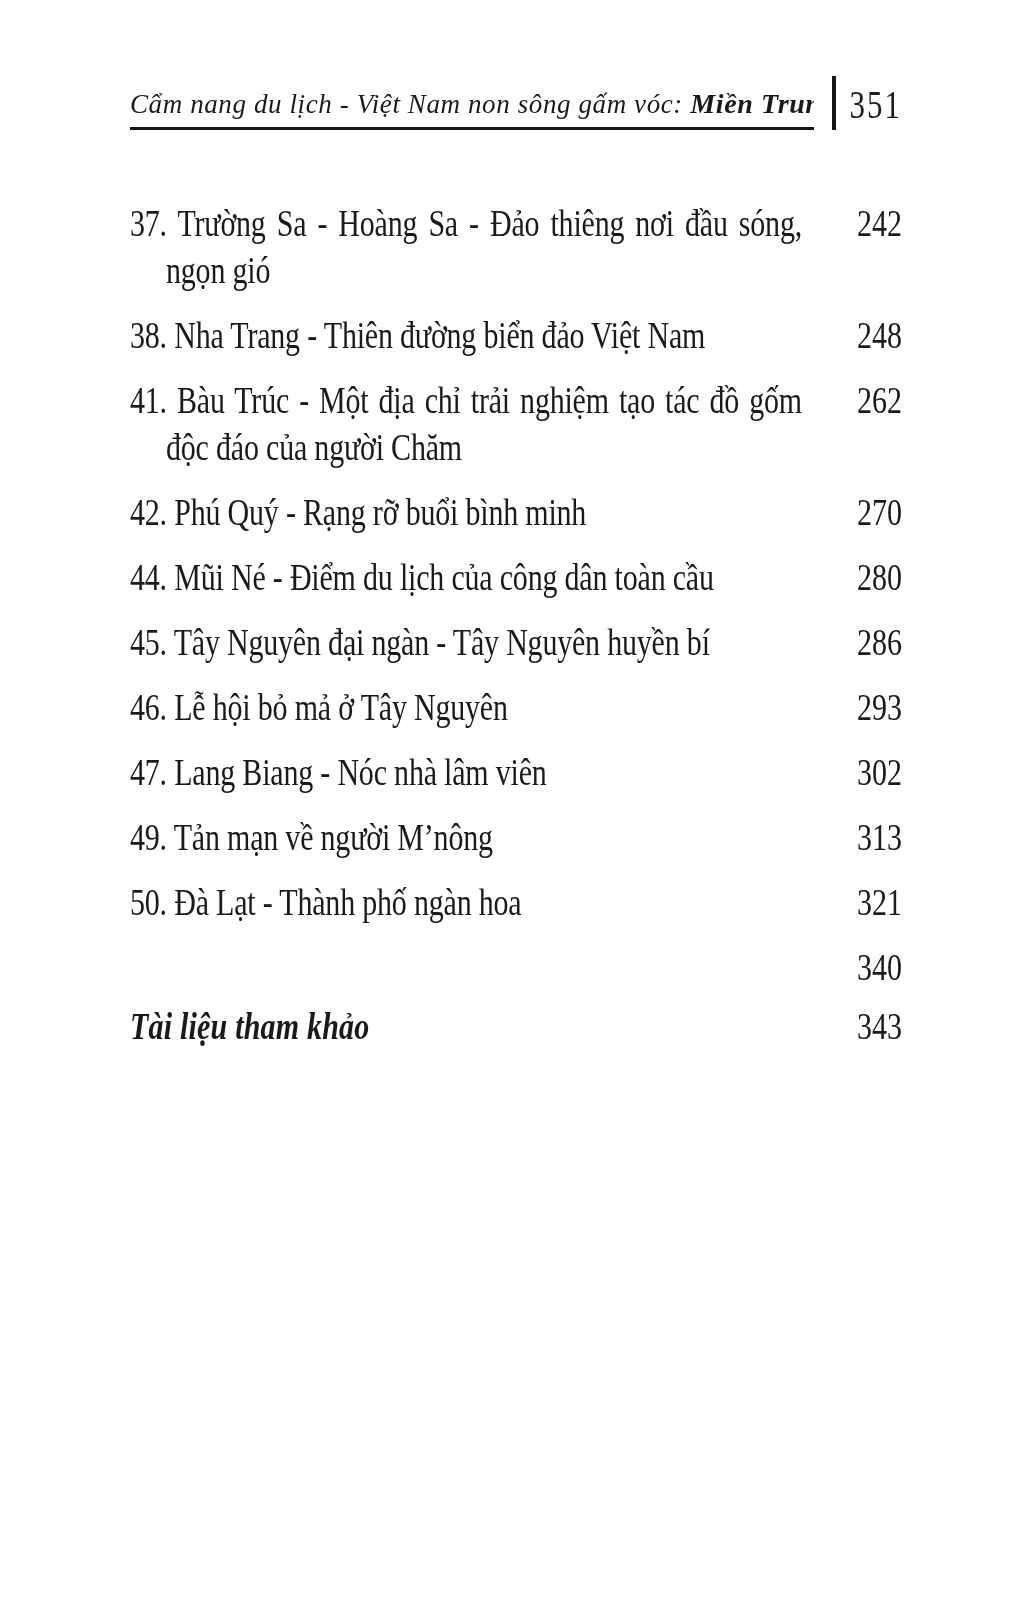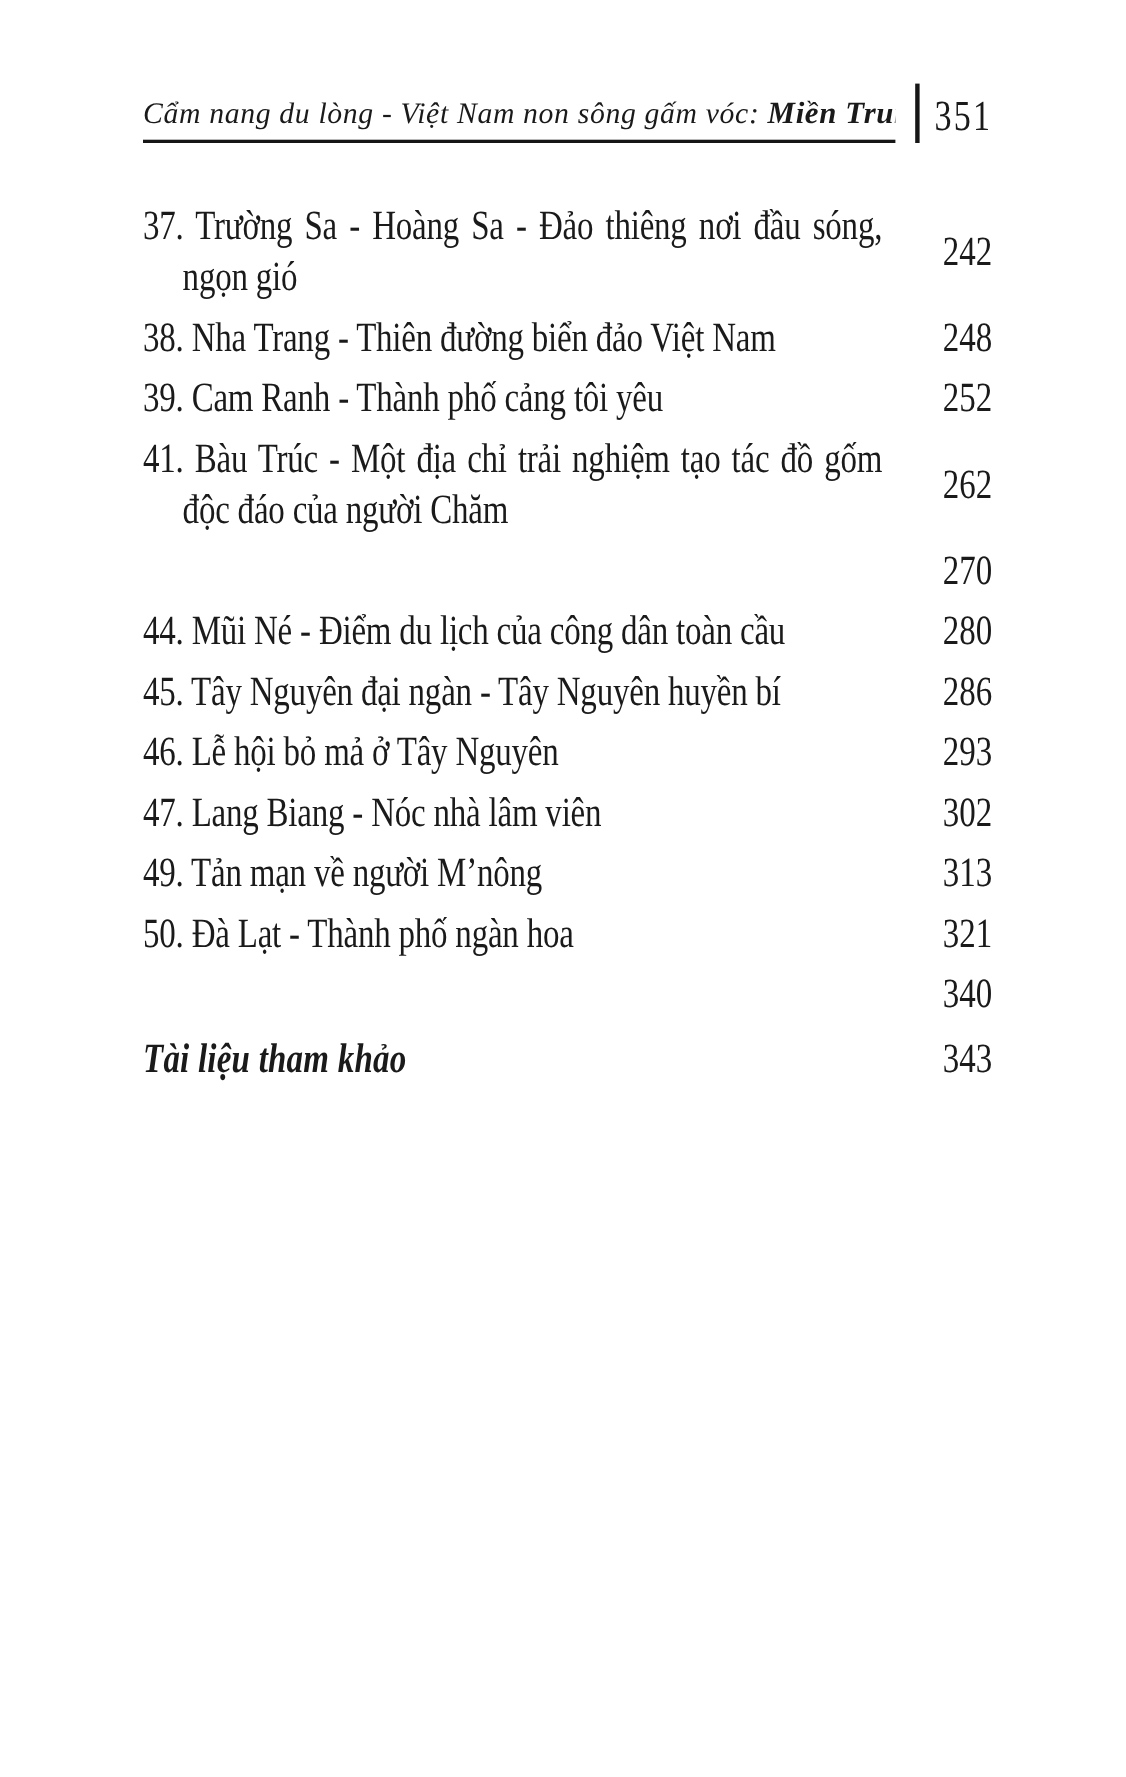"Cẩm nang du lòng -" span { text: lòng -> lịch }
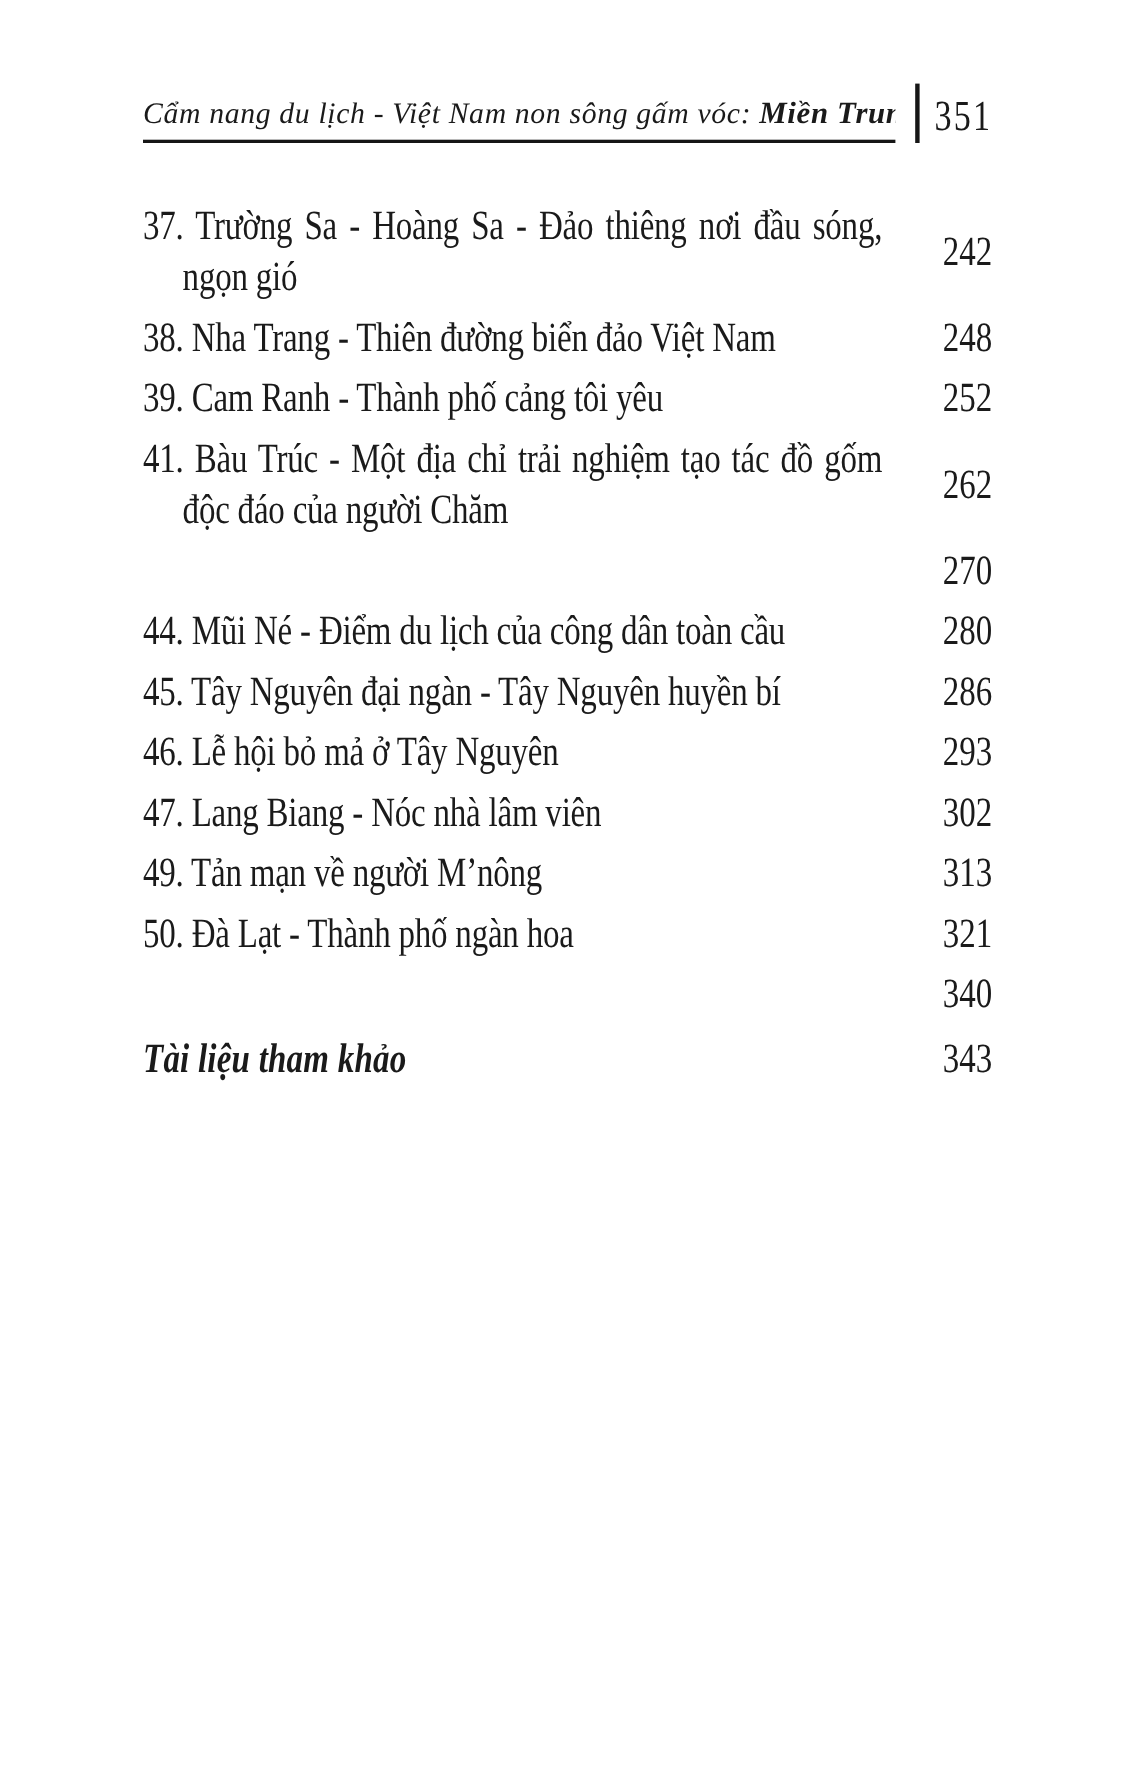"37. Trường Sa - Hoàng" .entry { align-items: center -> flex-start; margin-top: none -> 18px }
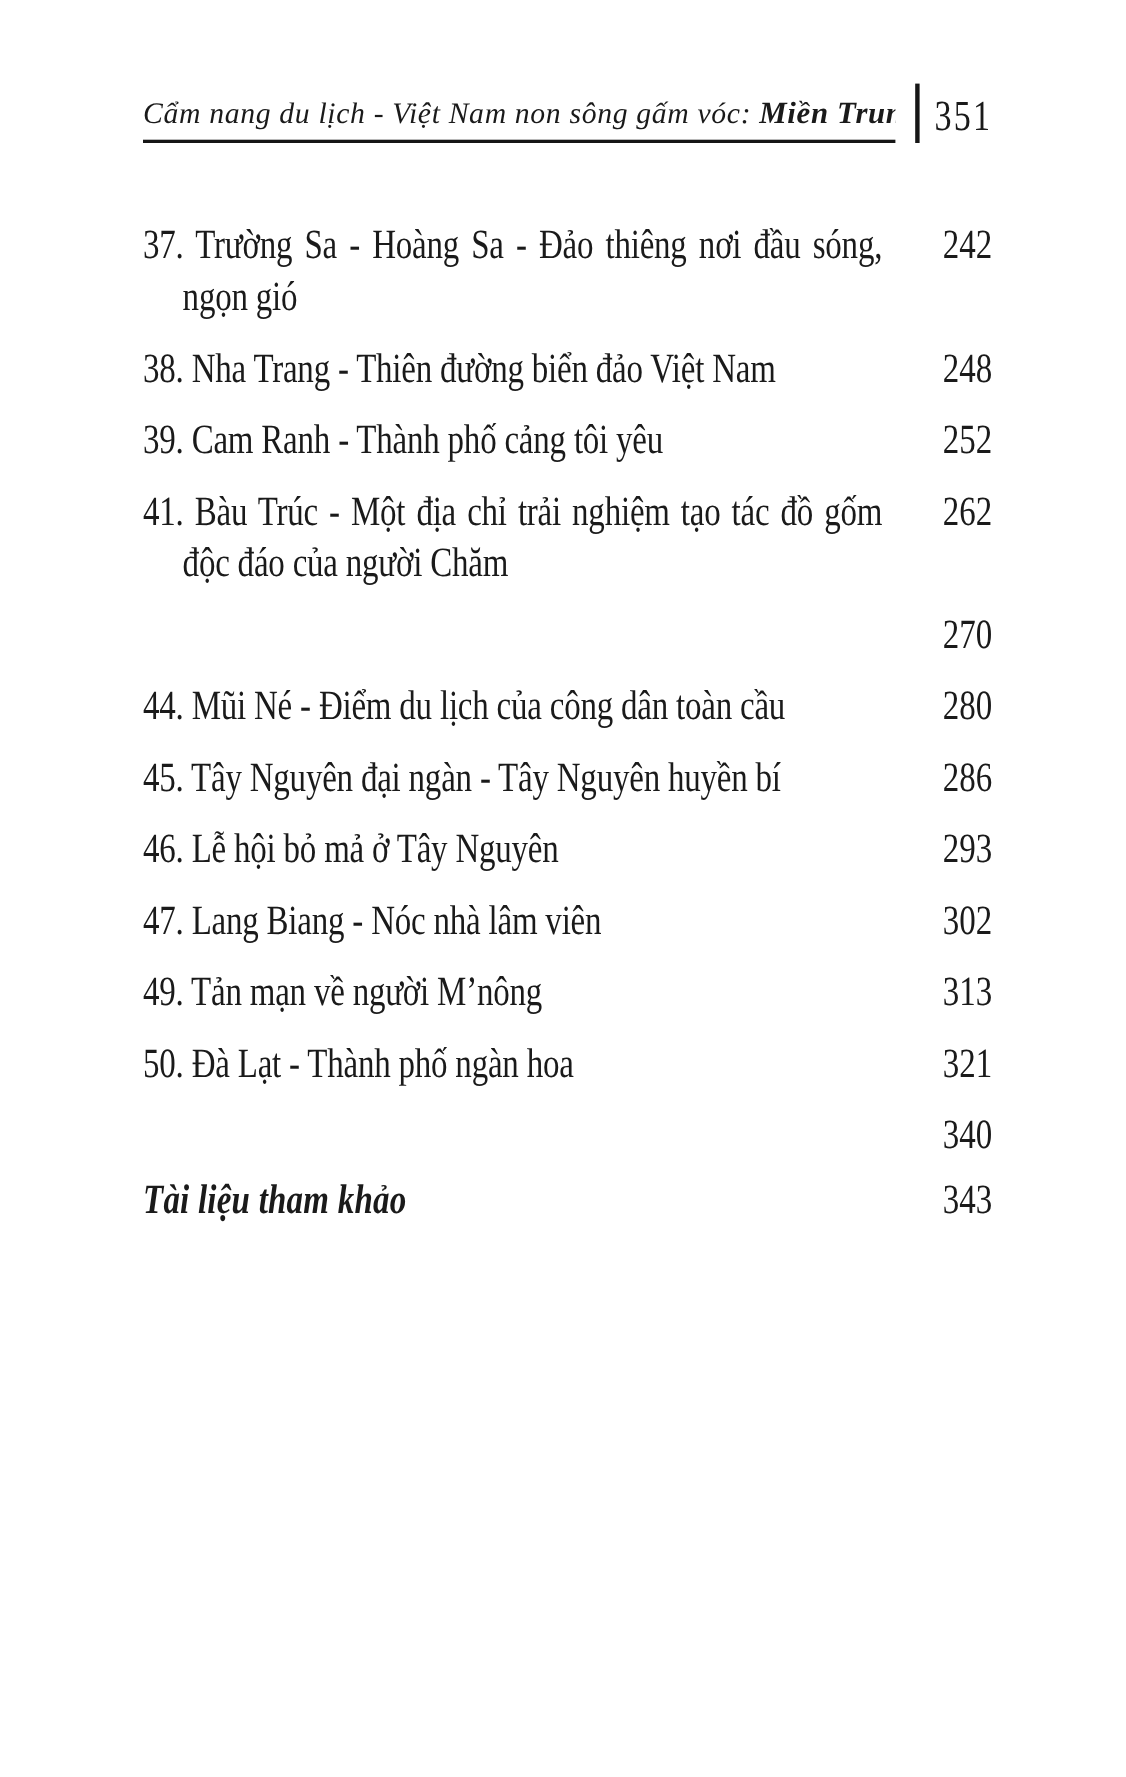"39. Cam Ranh - Thành" div.entry { html: <div> <div> <span><span>39.</span> Cam Ranh - Thành phố cảng tôi yêu</span> </div> <div>252</div> </div> -> none }
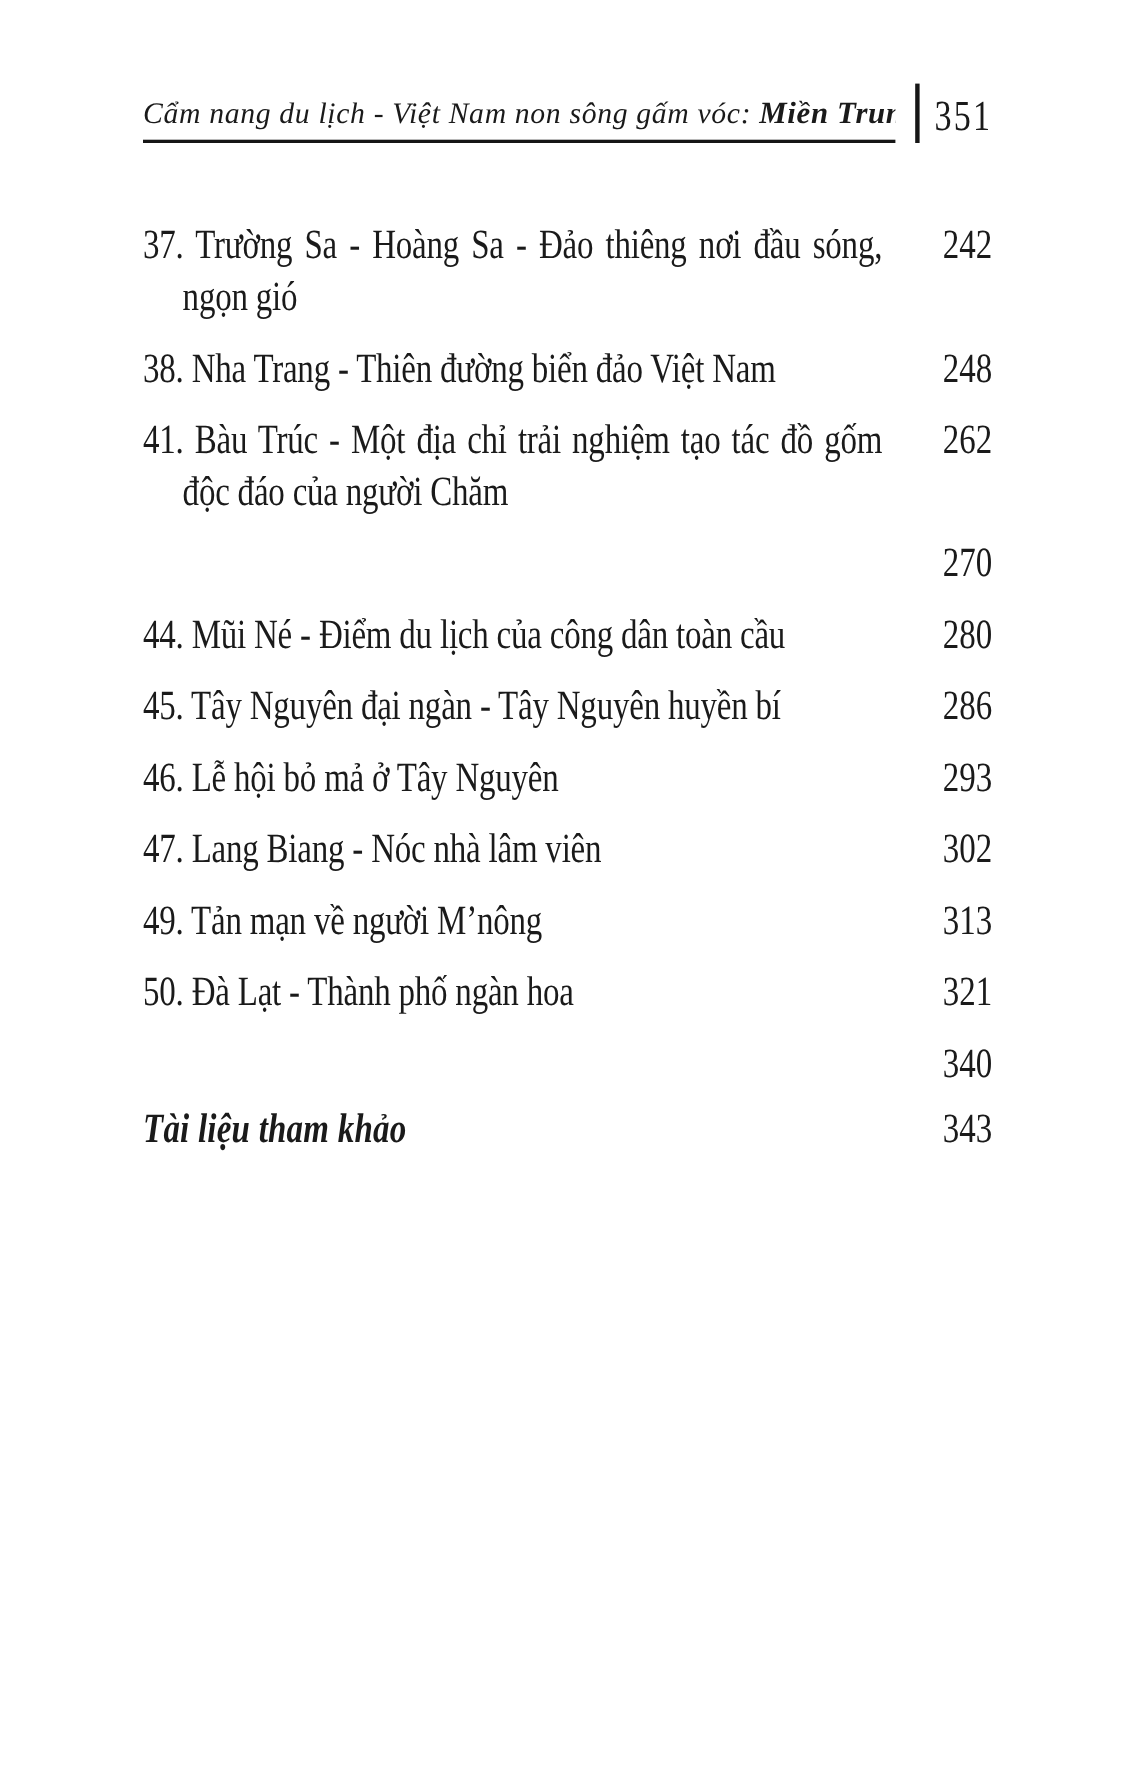"42. Phú Quý - Rạng" div.t { html: none -> <div> <span><span>42.</span> Phú Quý - Rạng rỡ buổi bình minh</span> </div> }
